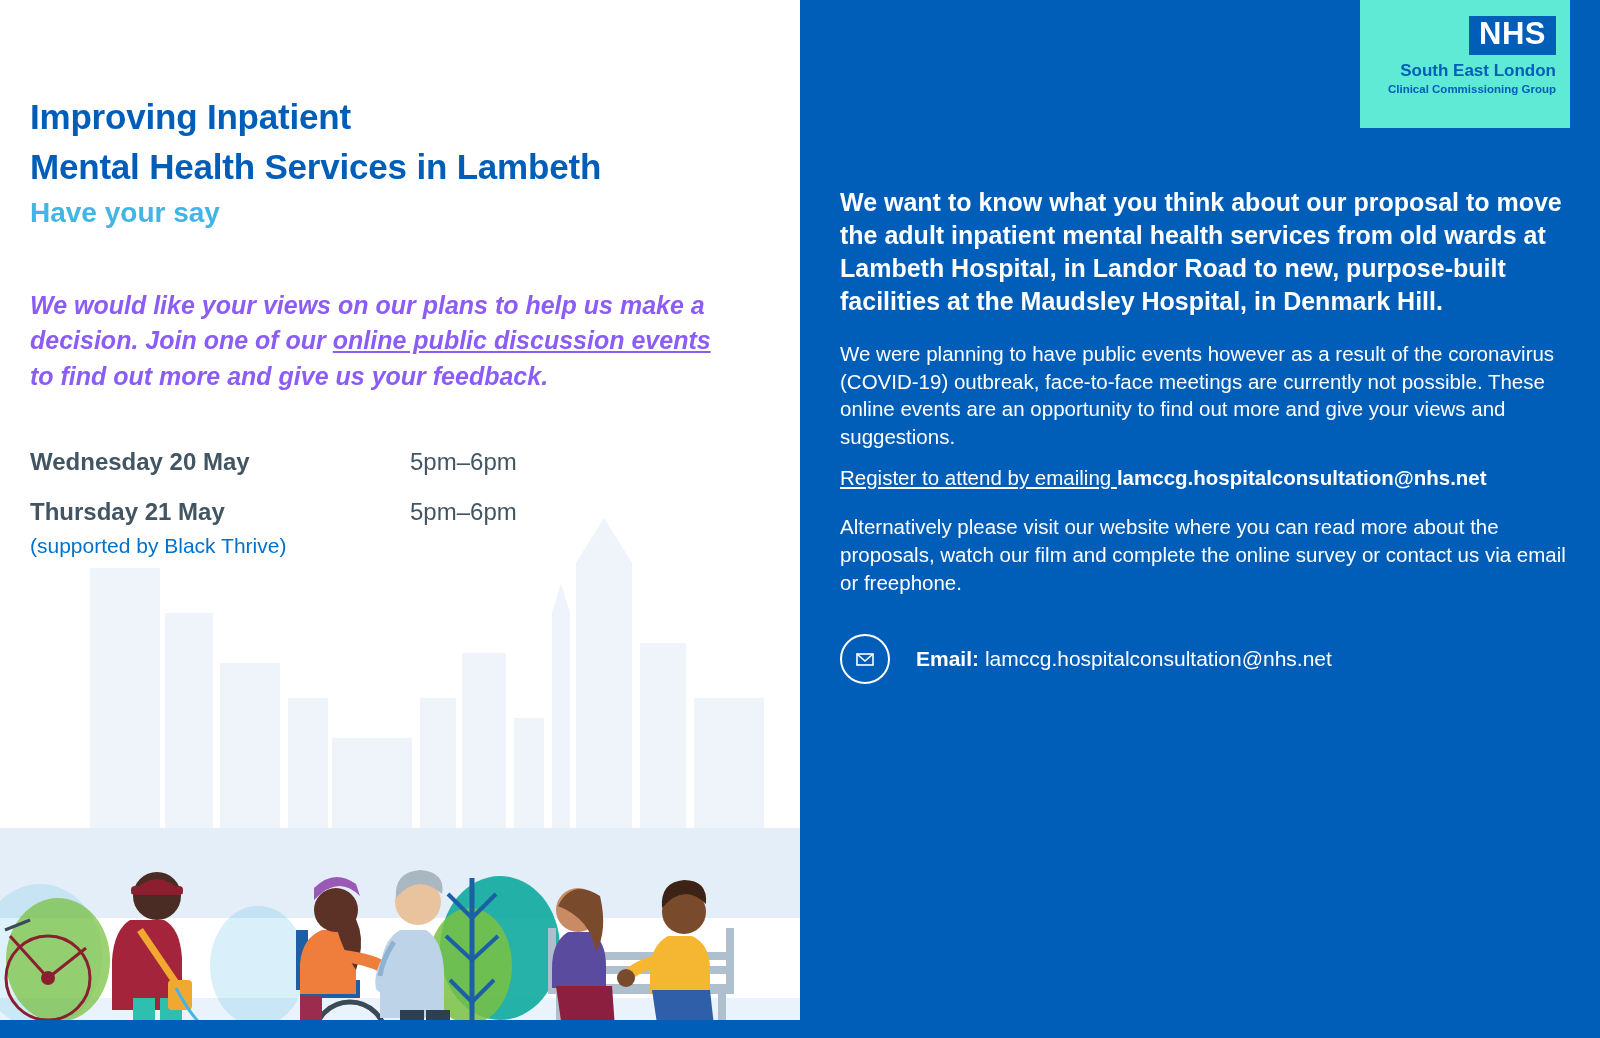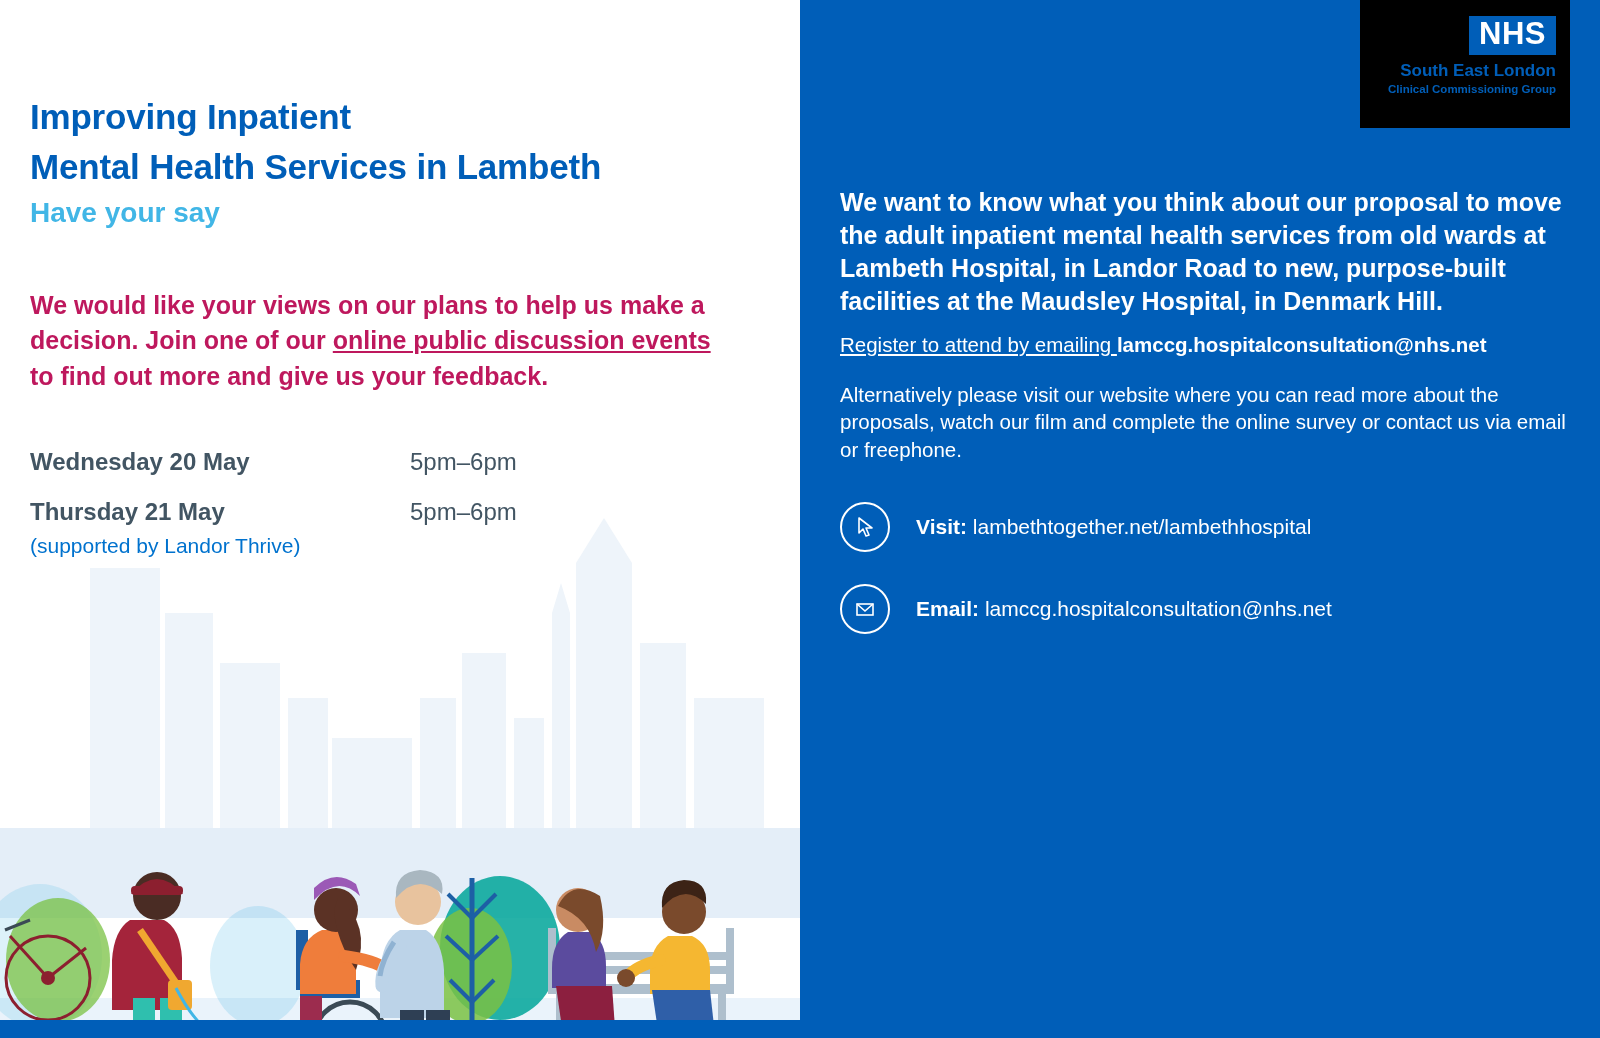"NHS" .nhs-logo { background: #000000 -> #5eead4 }
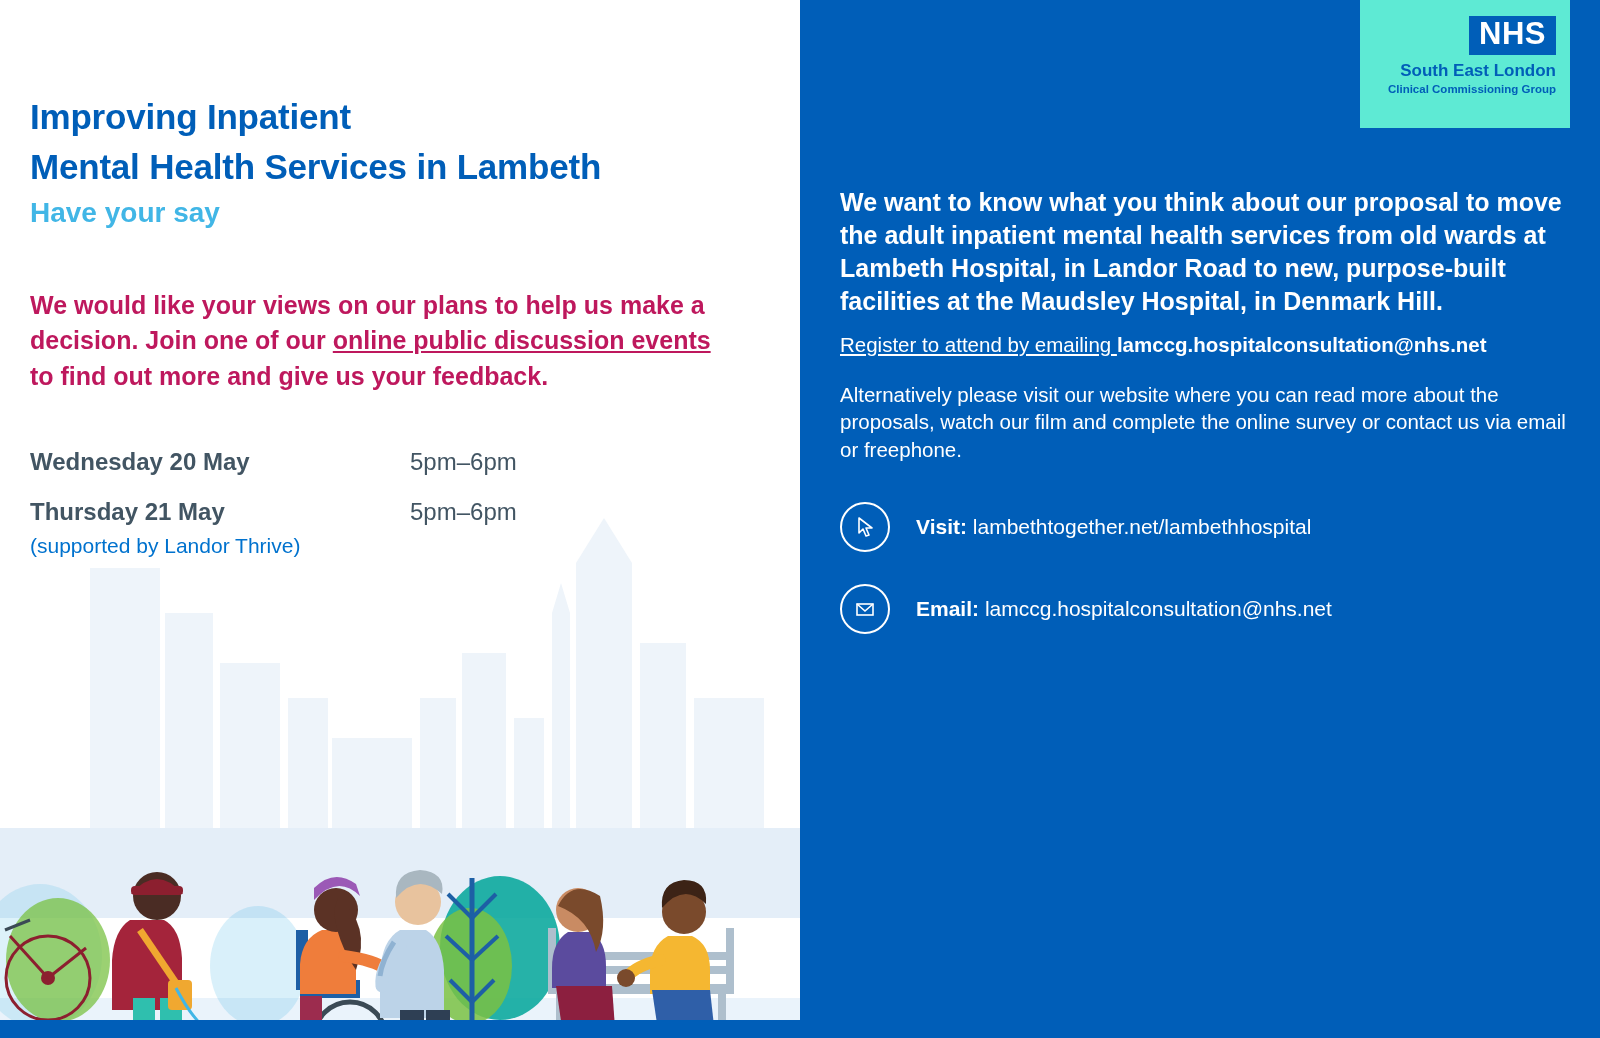"We would like your views" .lead { color: #be185d -> #8b5cf6; font-style: none -> italic }
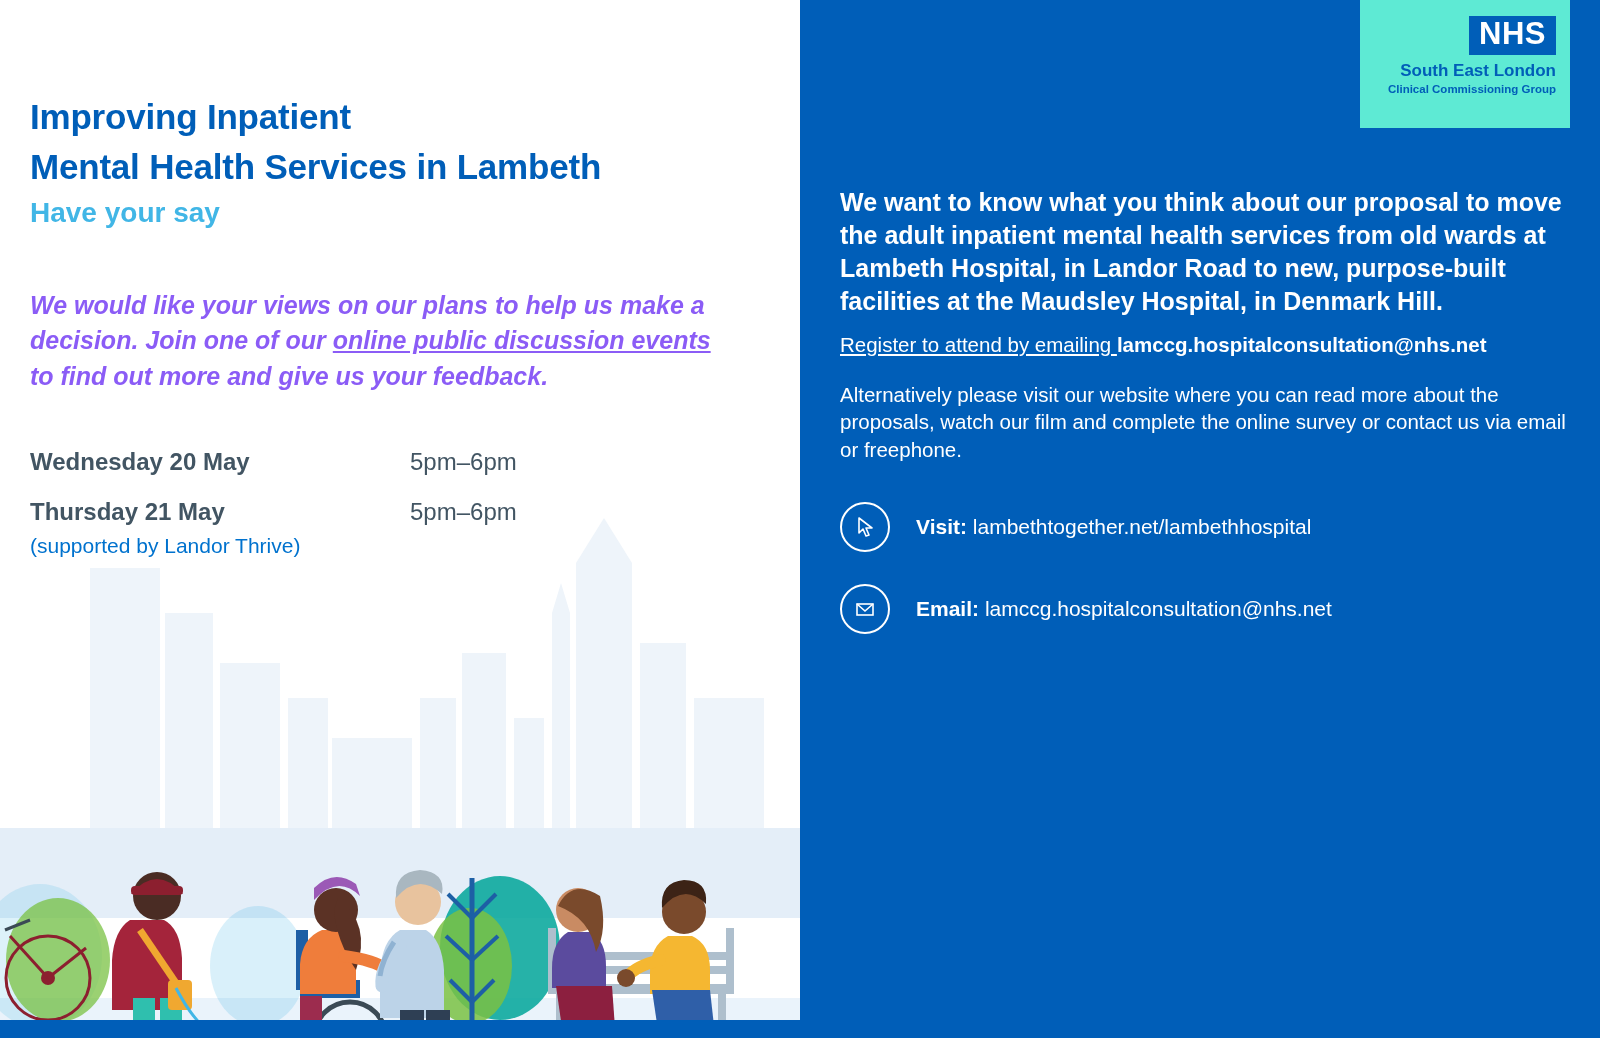"We were planning to have" p.r-para { html: none -> <p>We were planning to have public events however as a result of the coronavirus (COVID-19) outbreak, face-to-face meetings are currently not possible. These online events are an opportunity to find out more and give your views and suggestions.</p> }
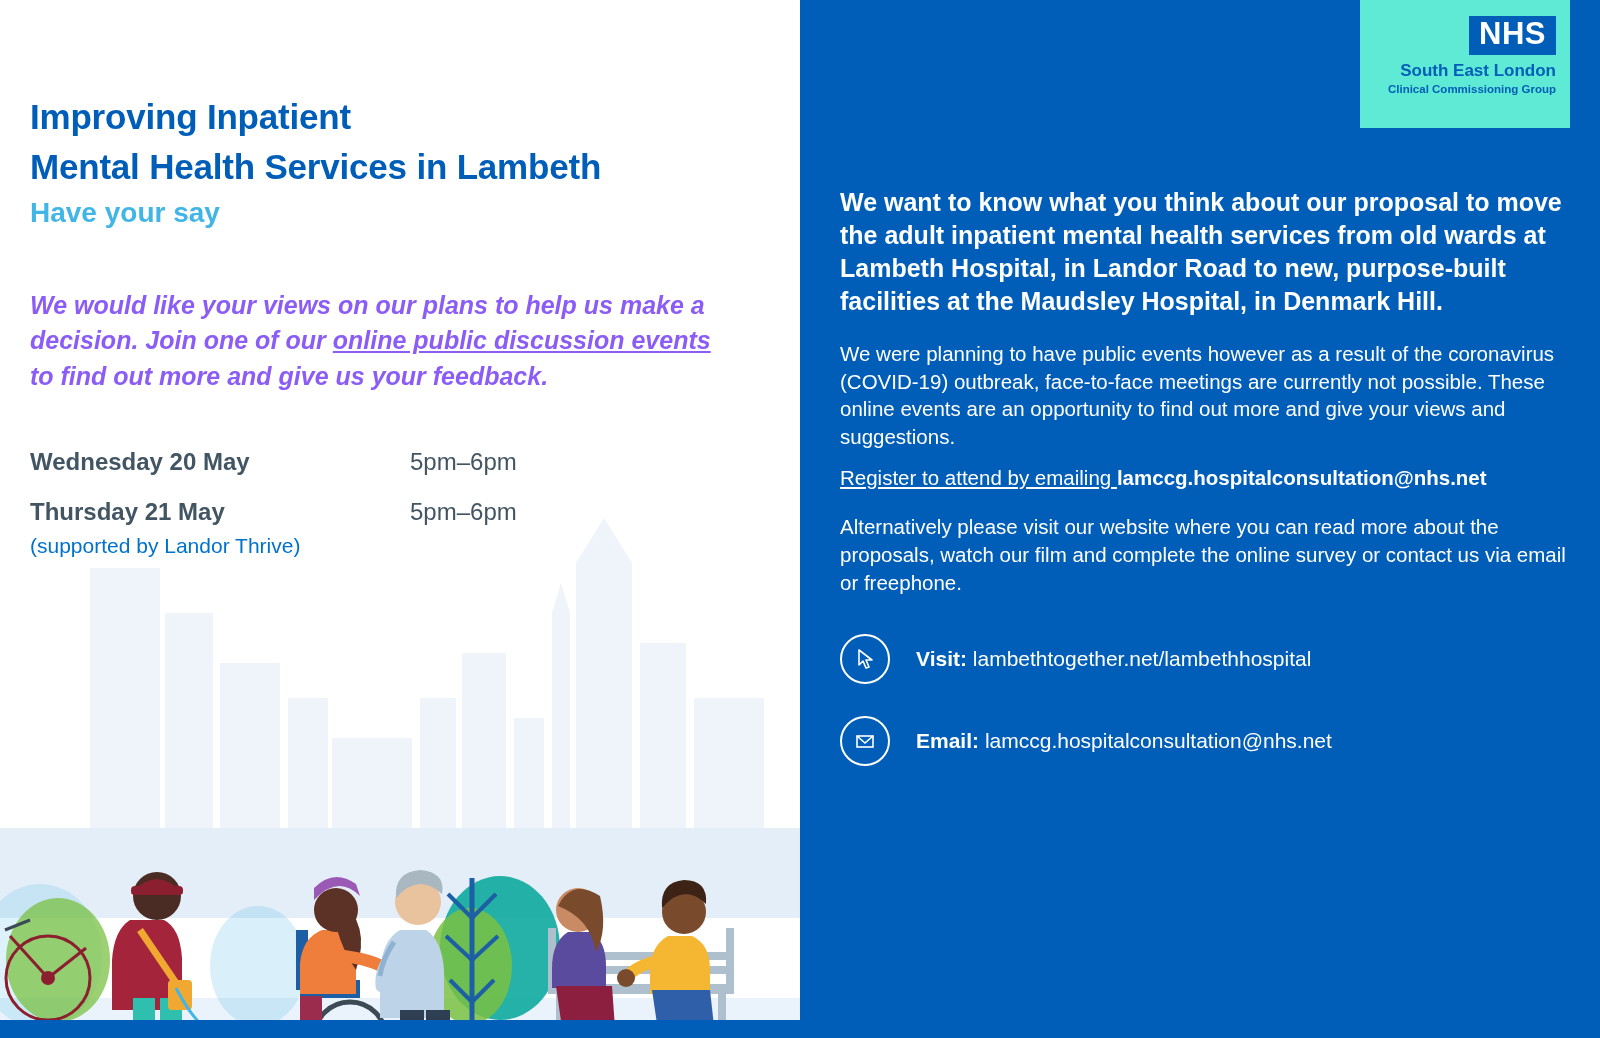"(supported by Landor Thrive)" div.event-note { text: Landor -> Black }
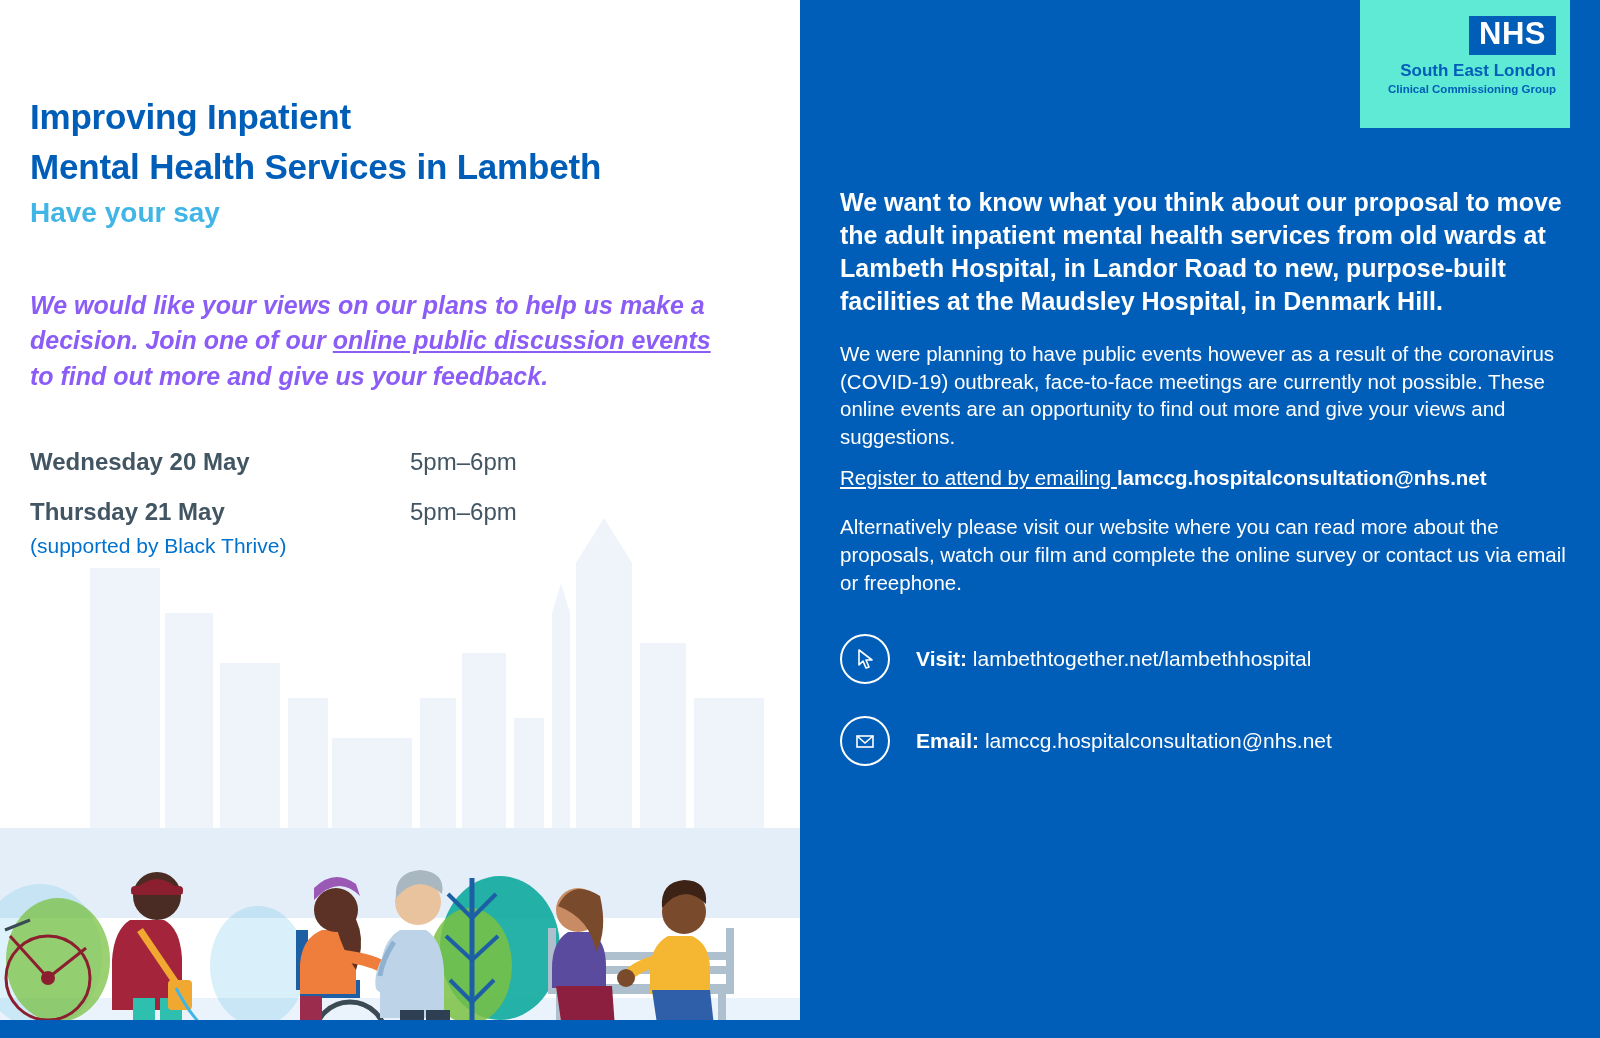"Visit:" div.contact-row { html: <div> <span> <svg> <polygon></polygon> </svg> </span> <span> <b>Visit:</b> <span>lambethtogether.net/lambethhospital</span> </span> </div> -> none }
